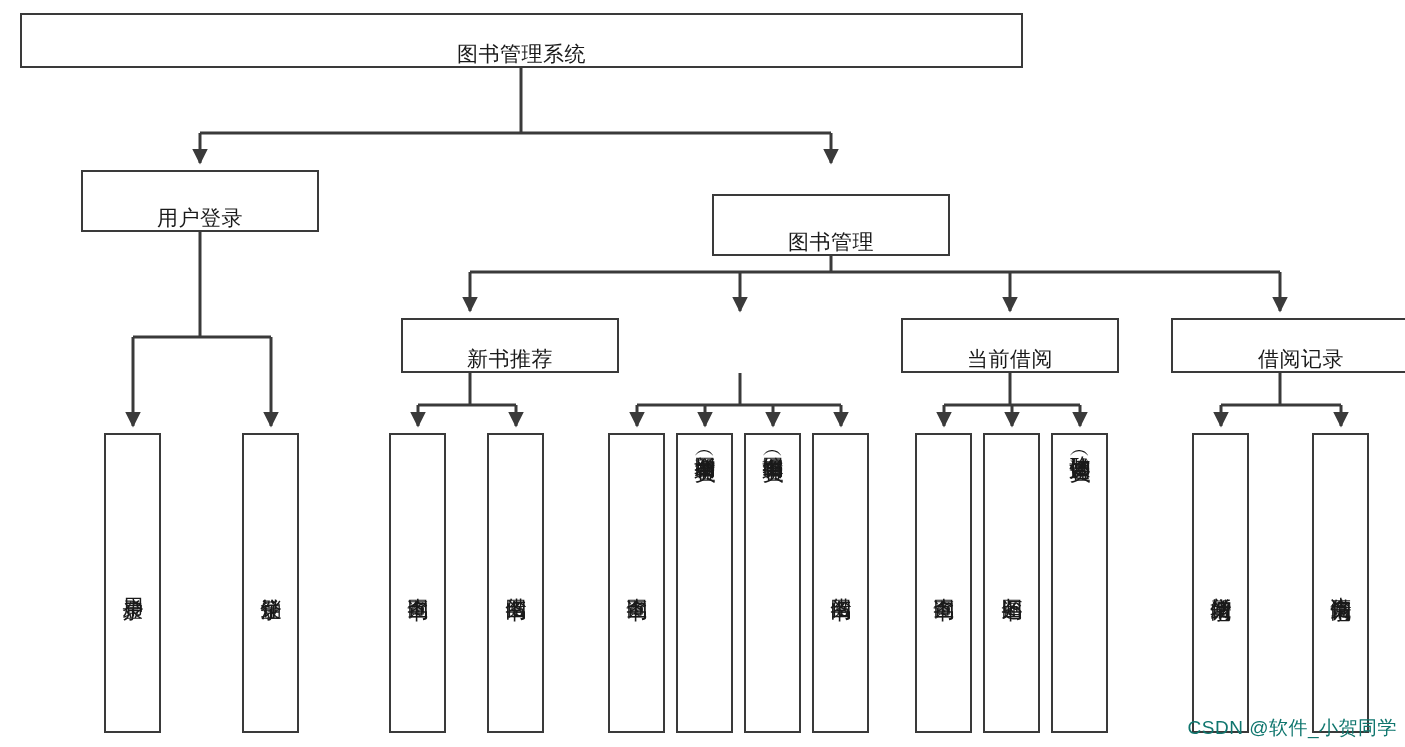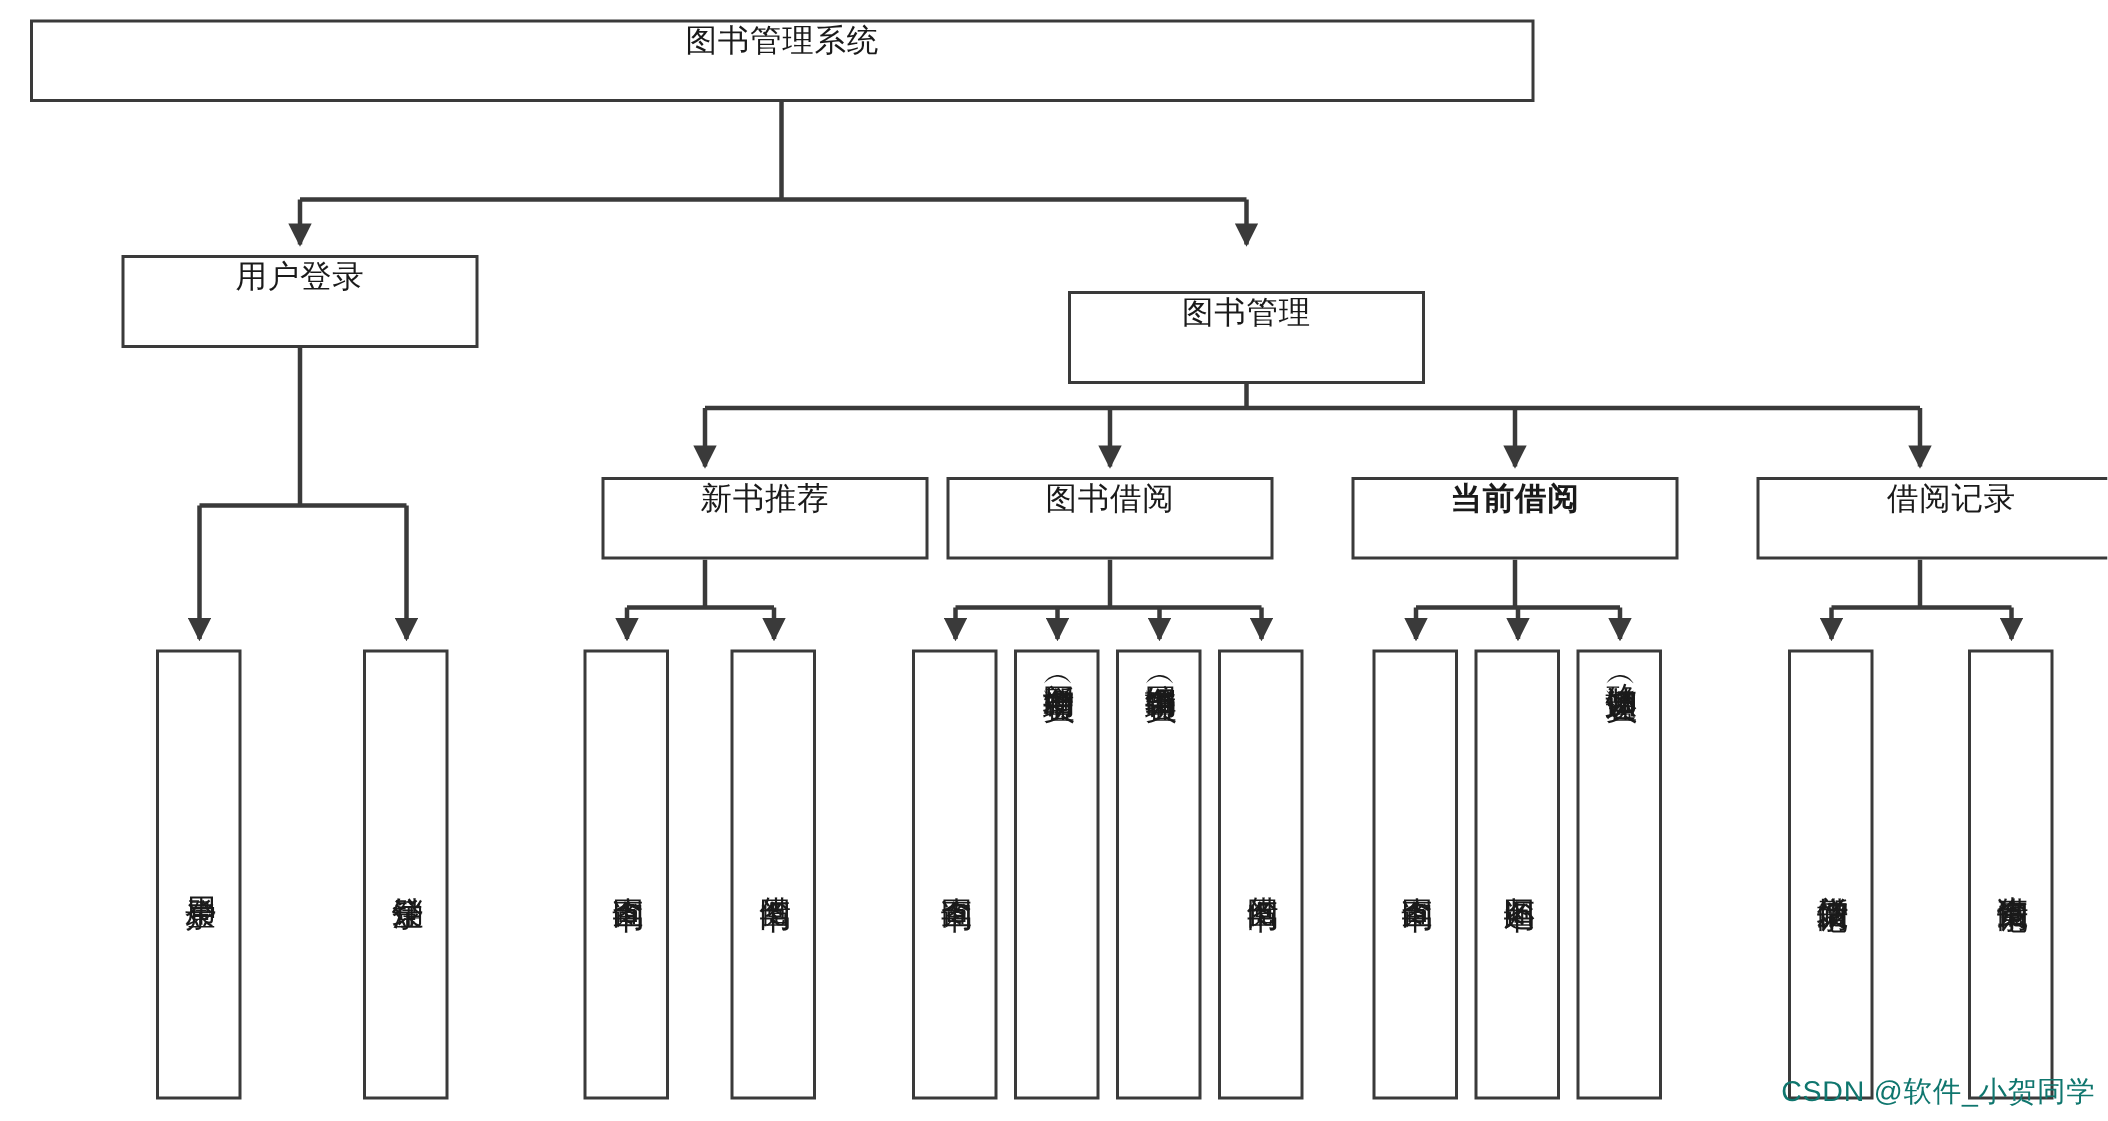"图书管理系统" .node { align-items: flex-start -> flex-end }
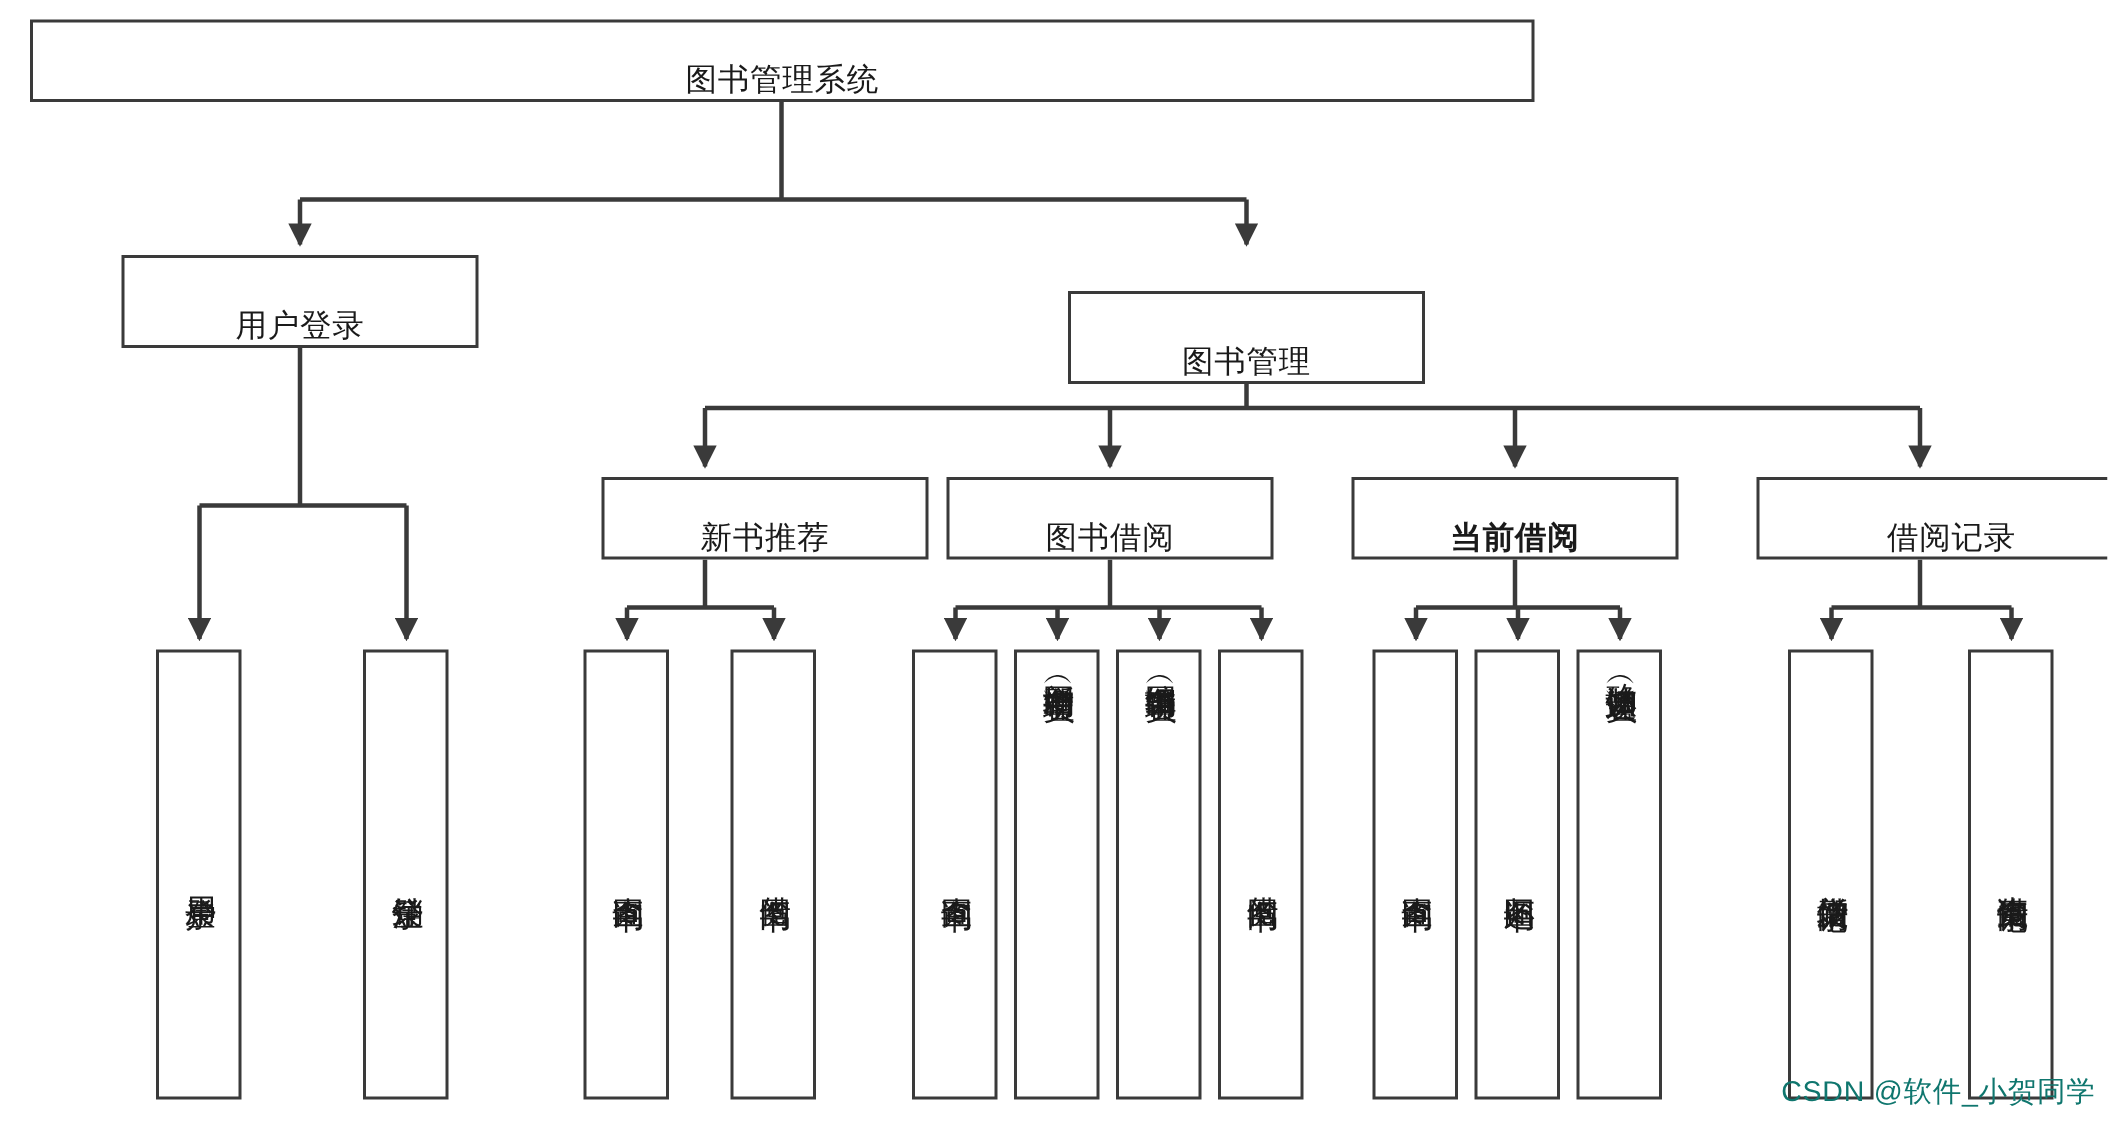"图书借阅" div.node { html: <div> <span>图书借阅</span> </div> -> none }
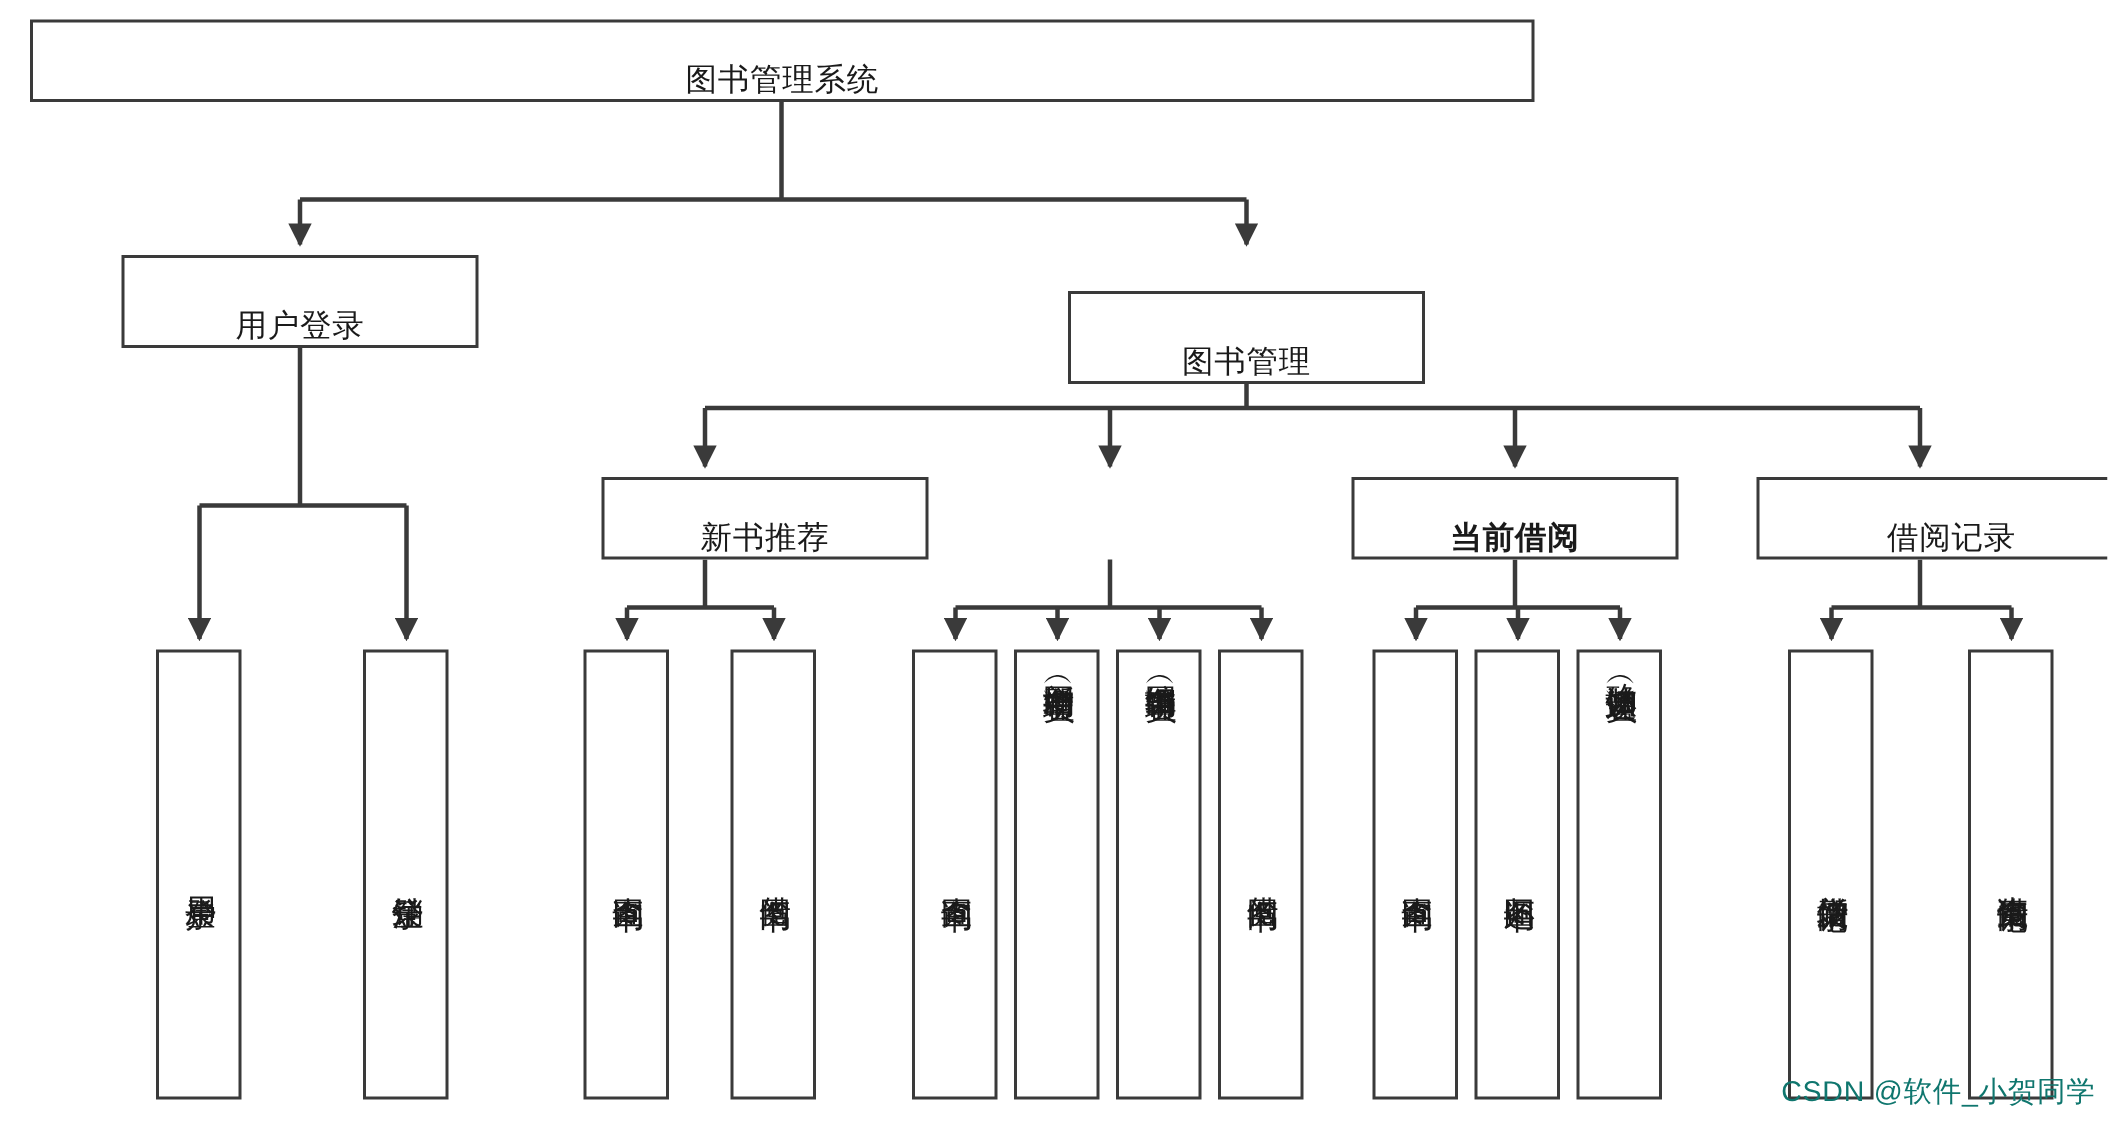"当前借阅" div.node { font-weight: bold -> none }
